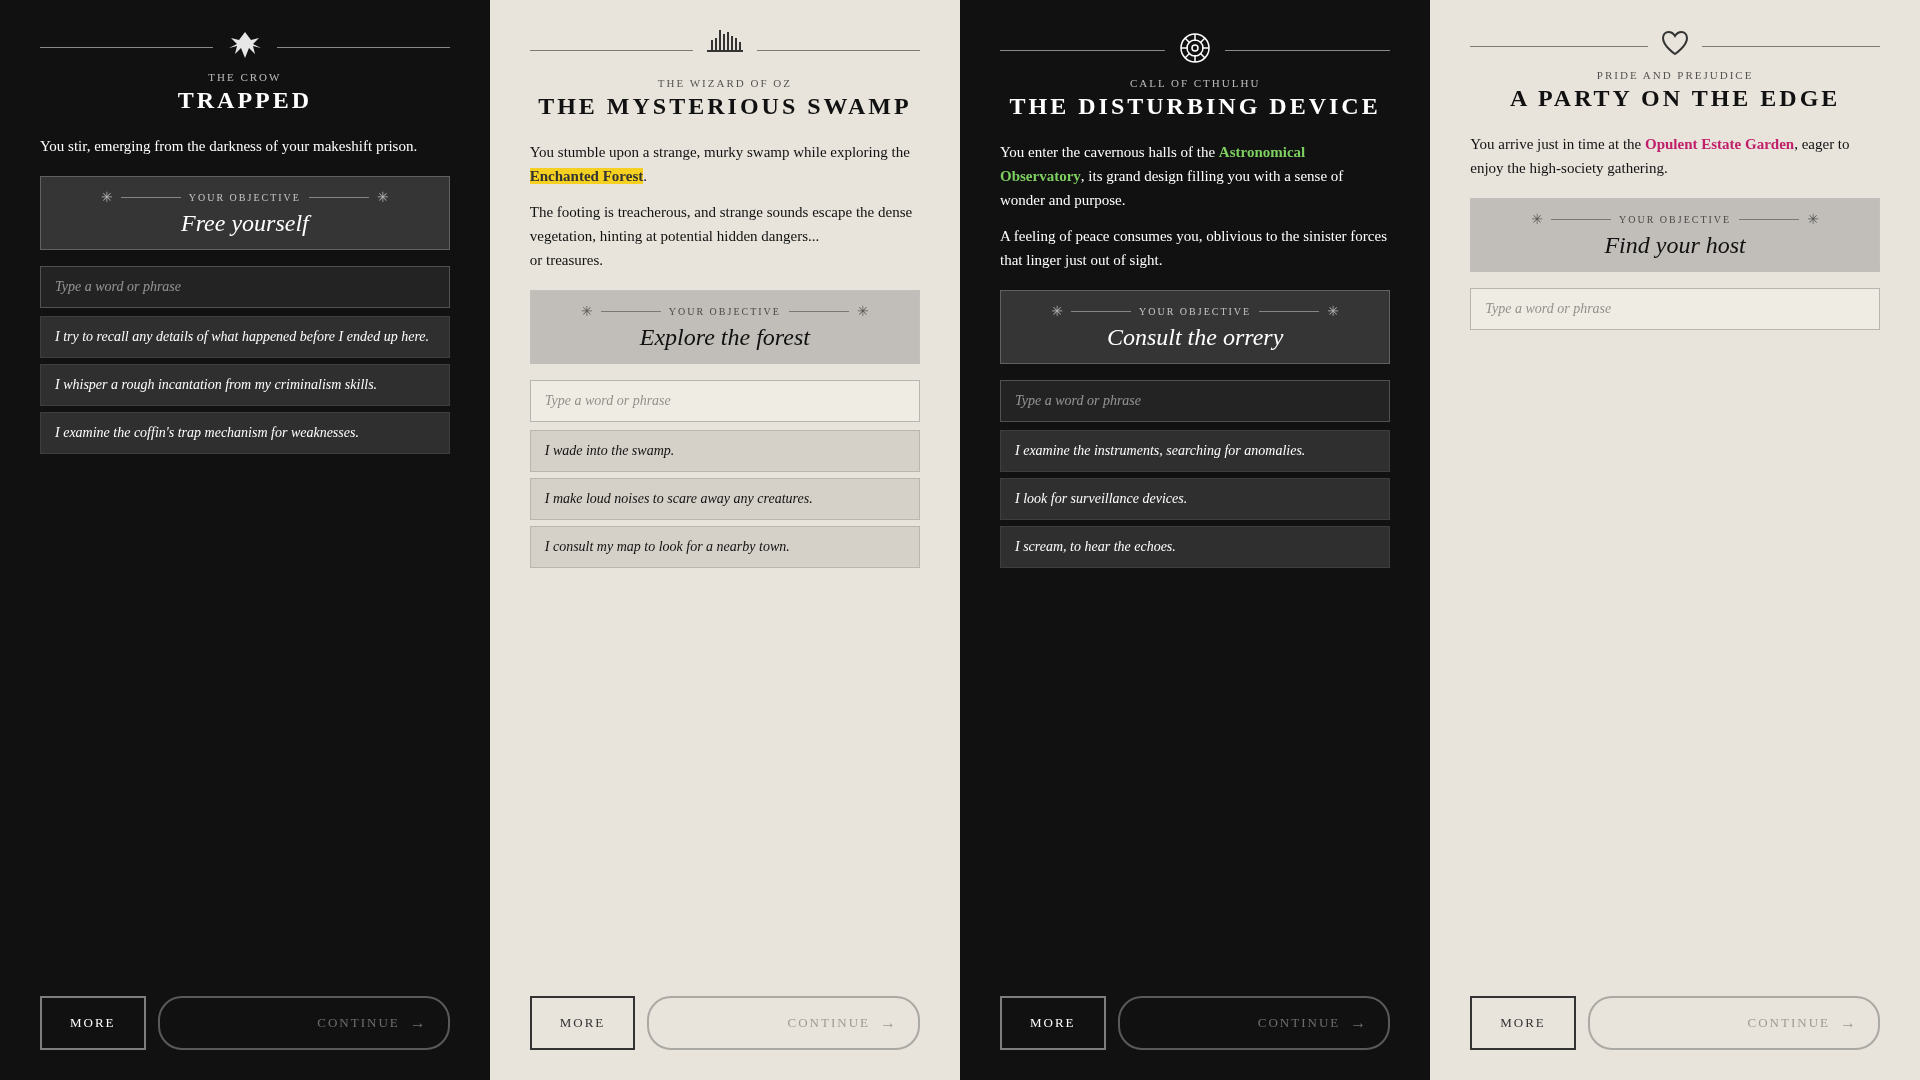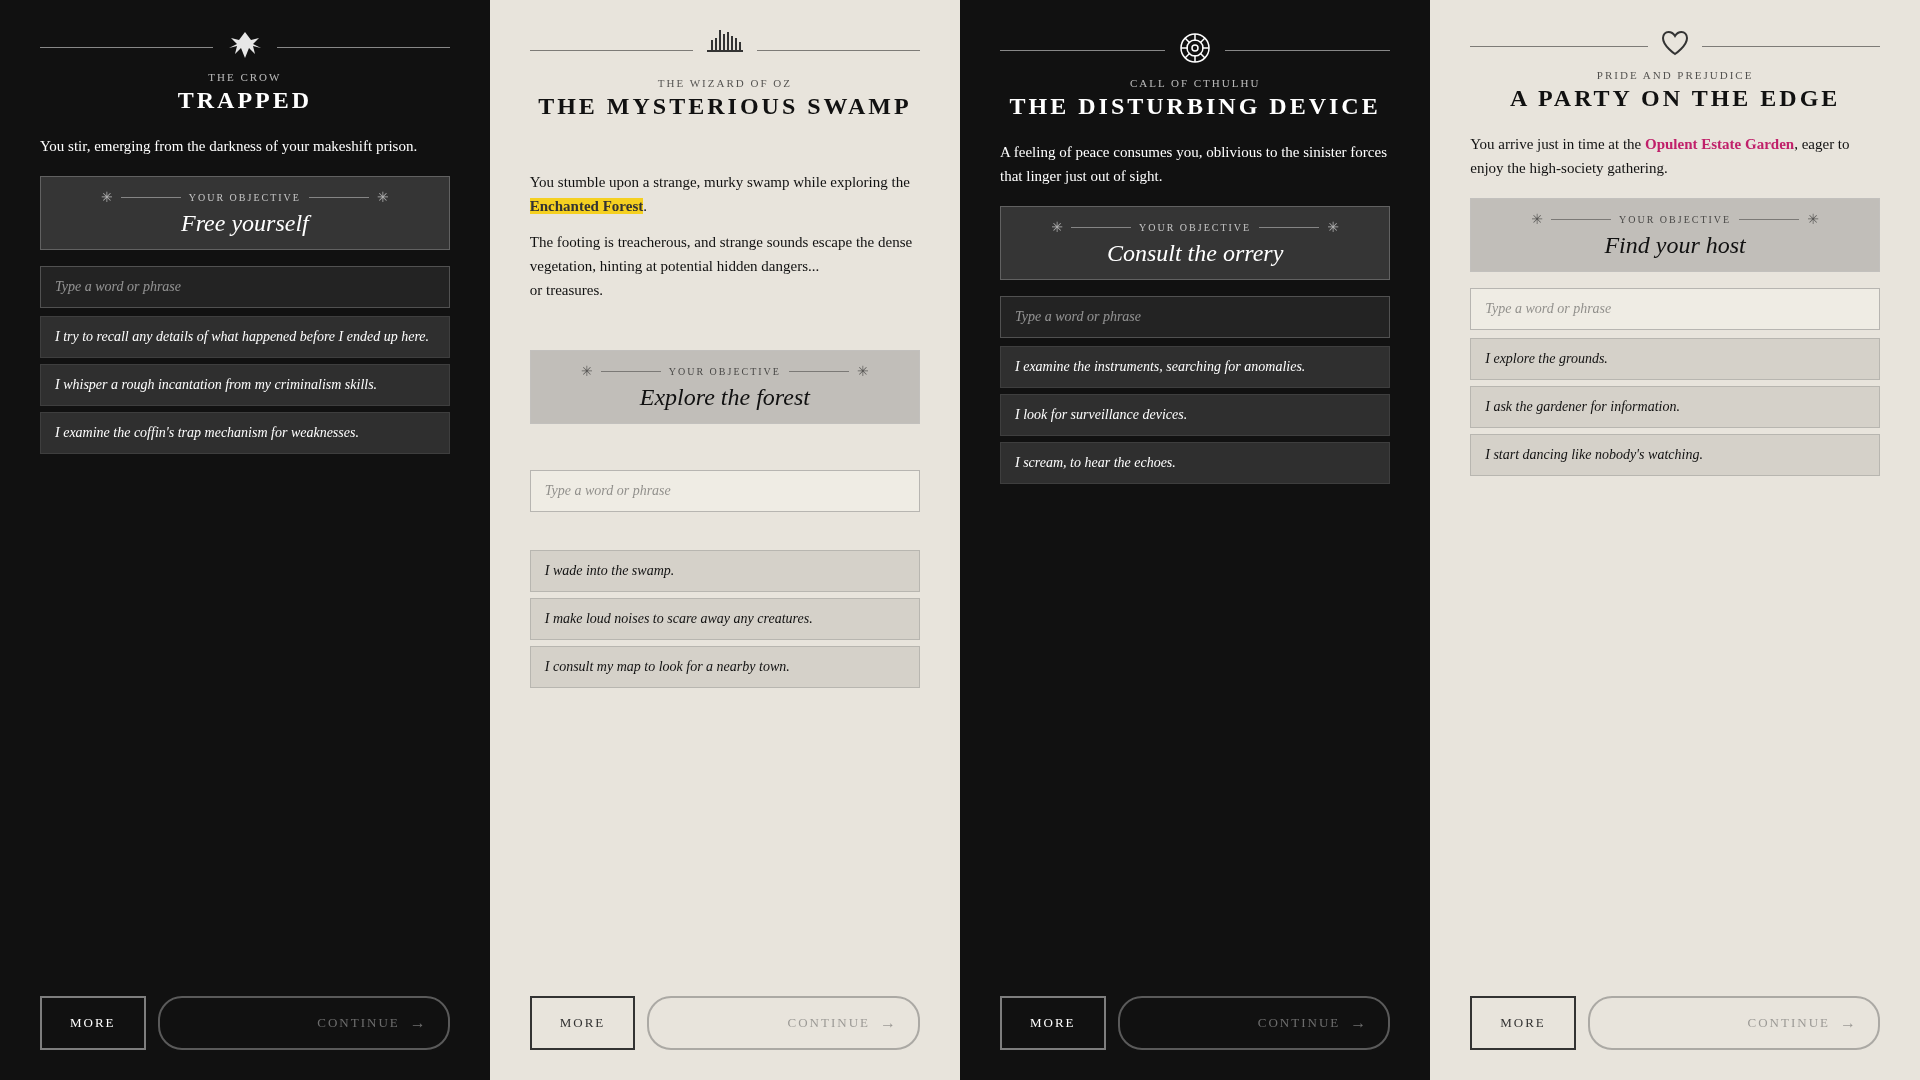"THE WIZARD OF OZ" .panel-2 { gap: 30px -> none }
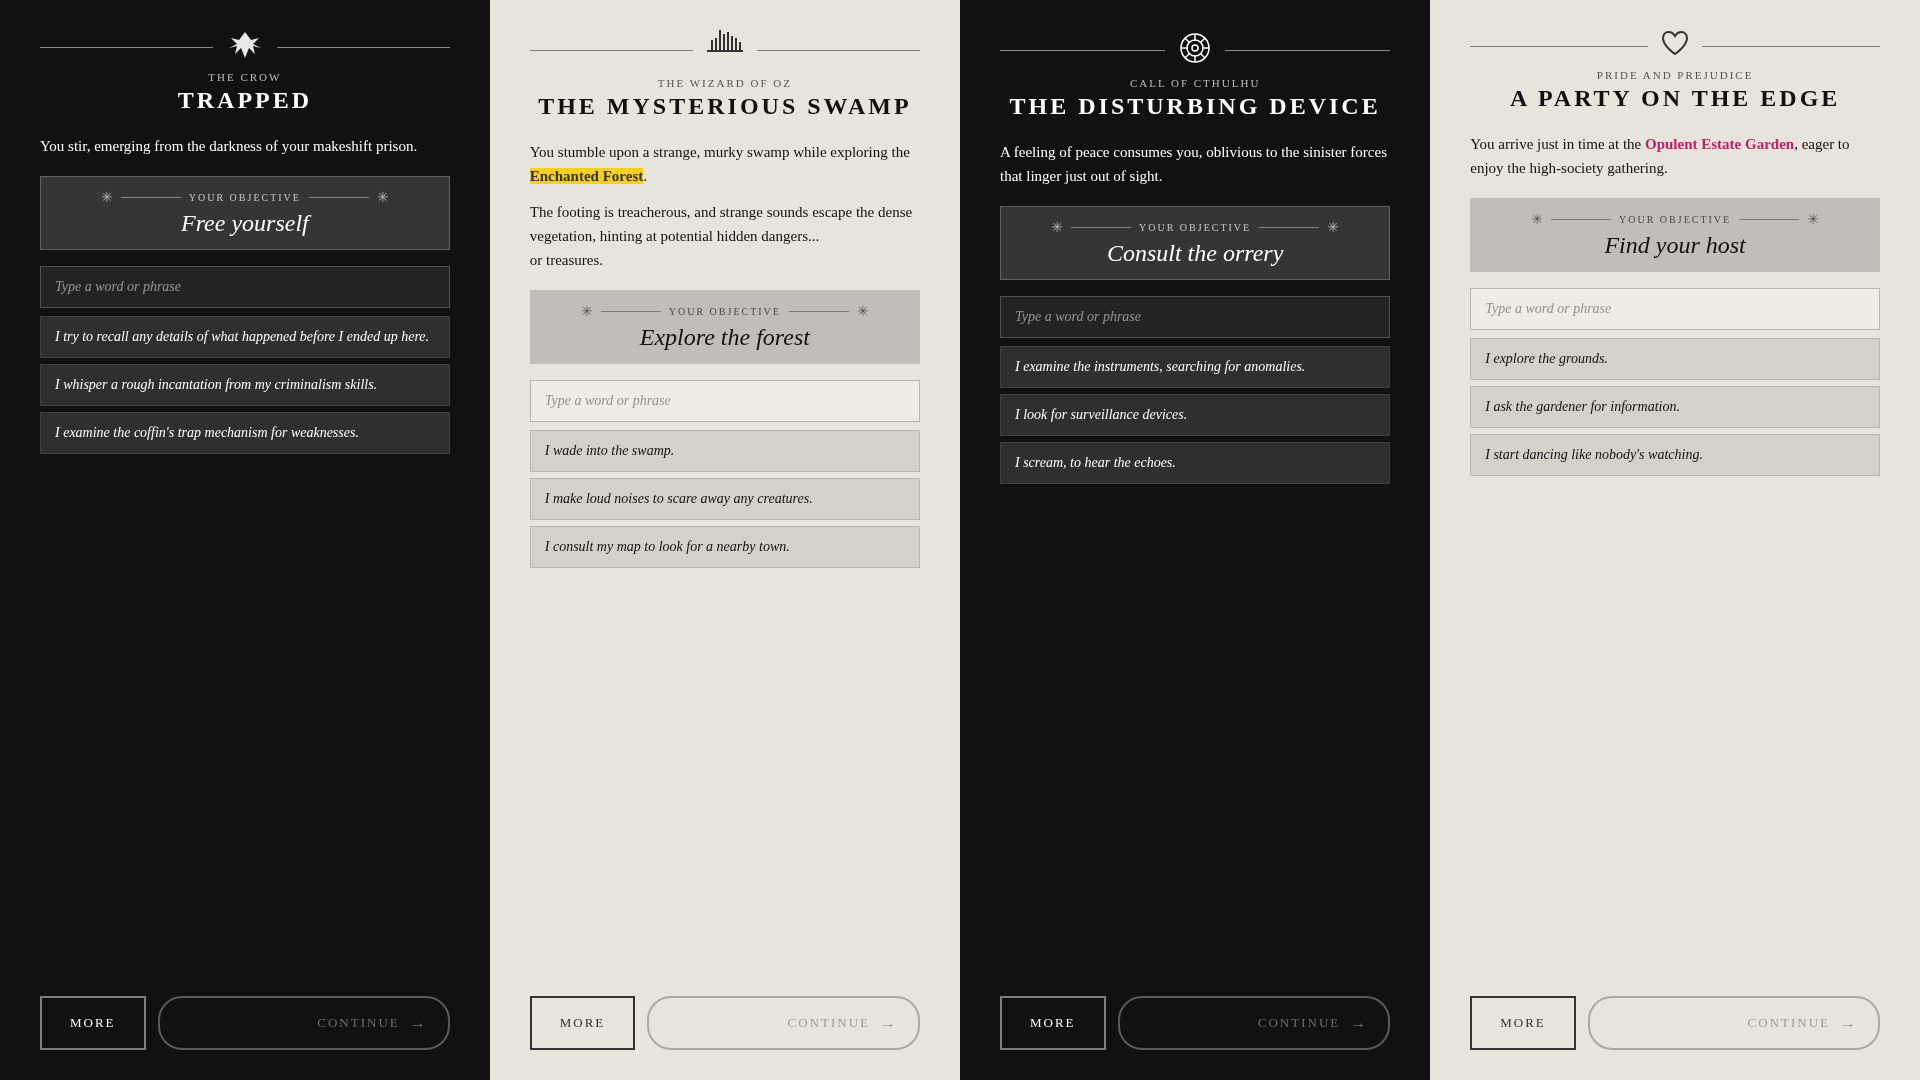"You enter the cavernous halls" p { html: none -> <p>You enter the cavernous halls of the <span>Astronomical Observatory</span>, its grand design filling you with a sense of wonder and purpose.</p> }
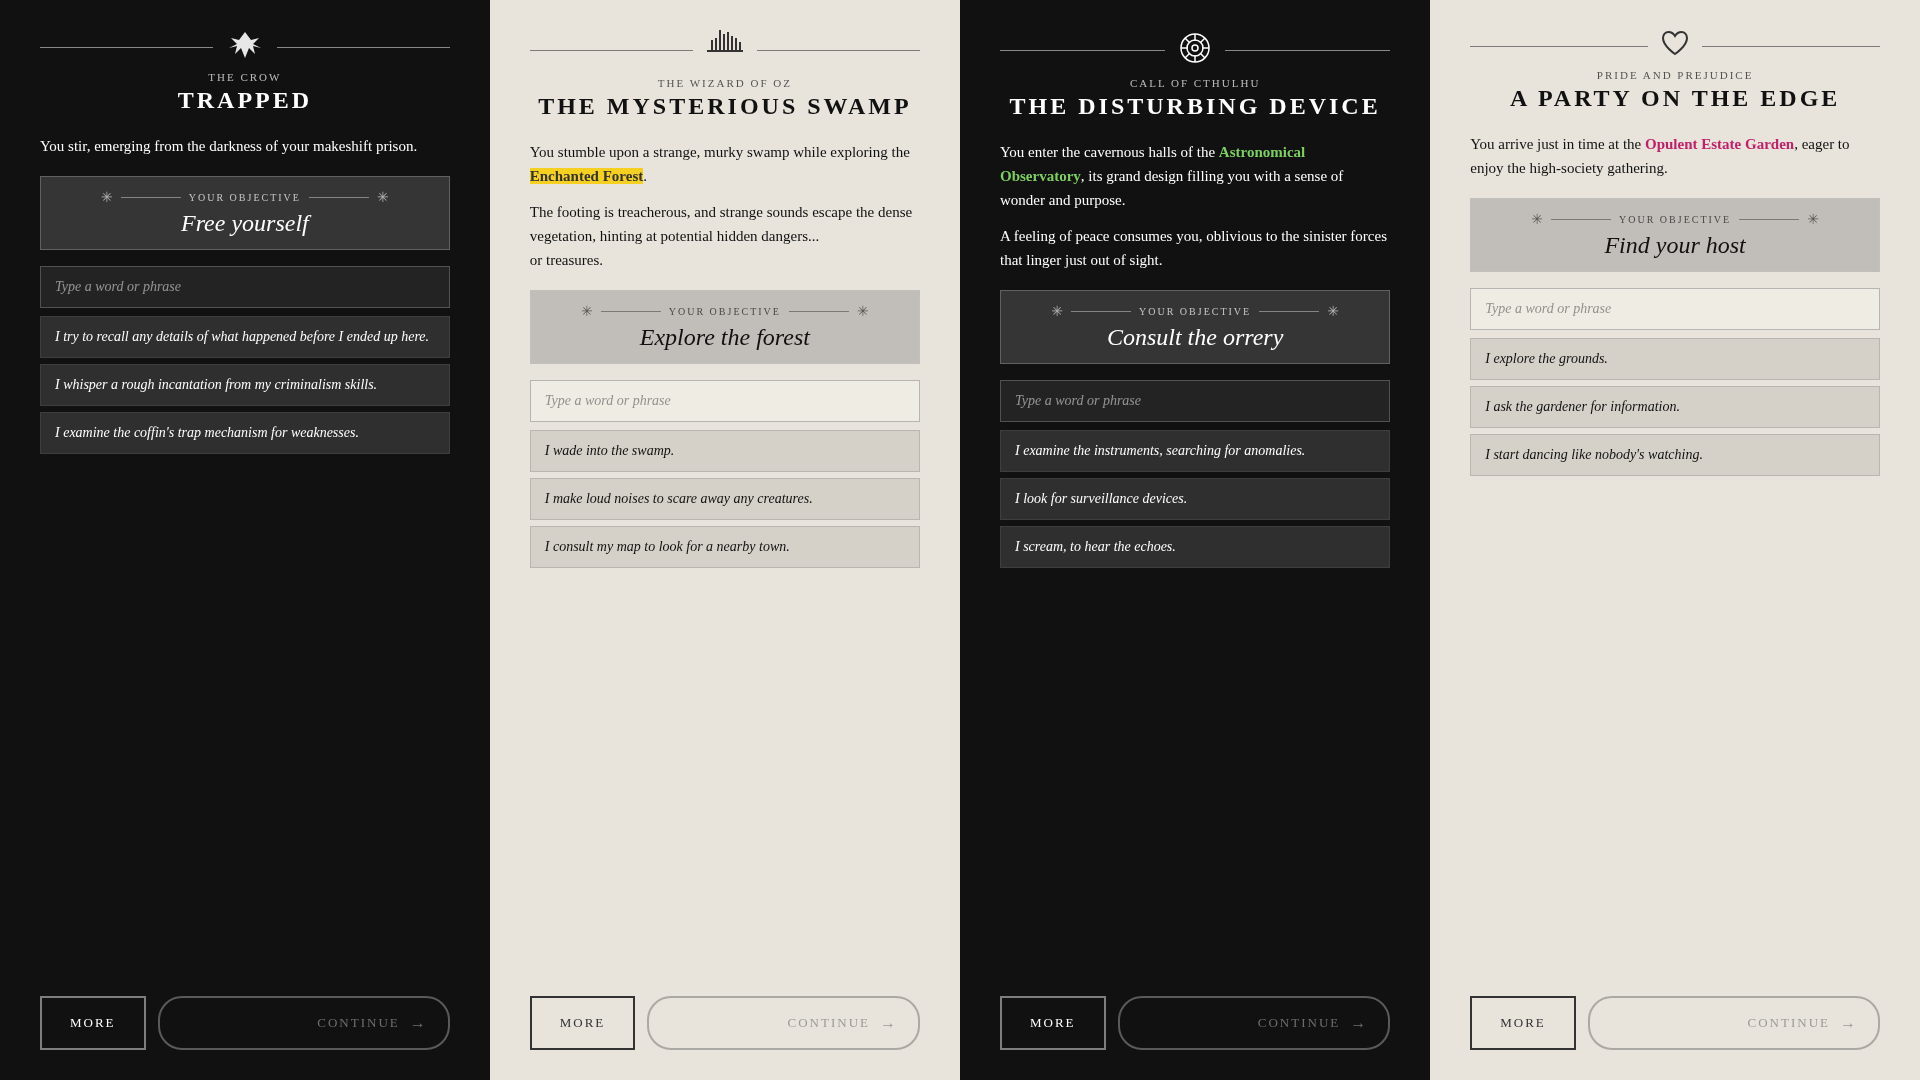"I explore the grounds. I" div.suggestions-container { html: <div> <button>I explore the grounds.</button> <button>I ask the gardener for information.</button> <button>I start dancing like nobody's watching.</button> </div> -> none }
